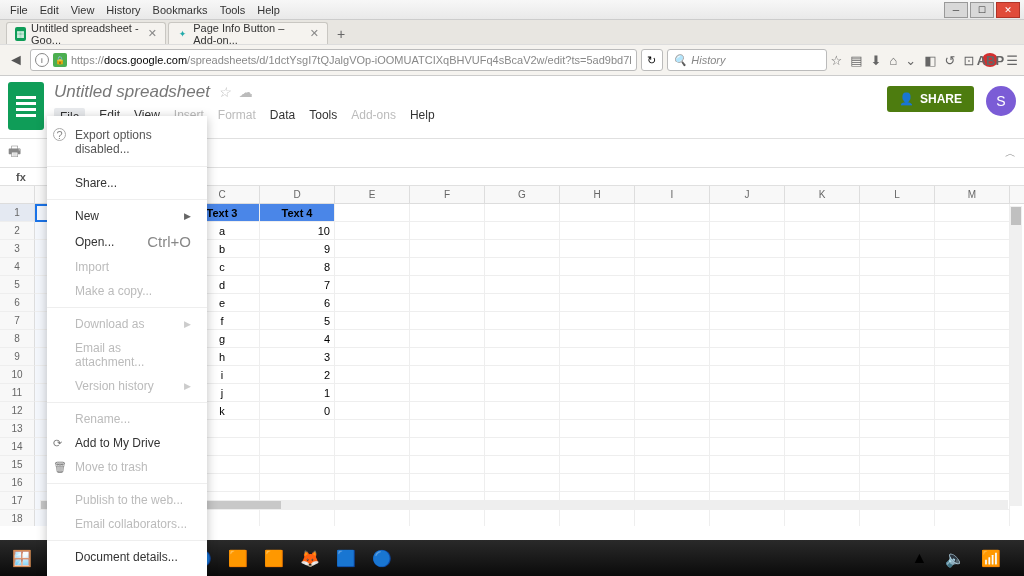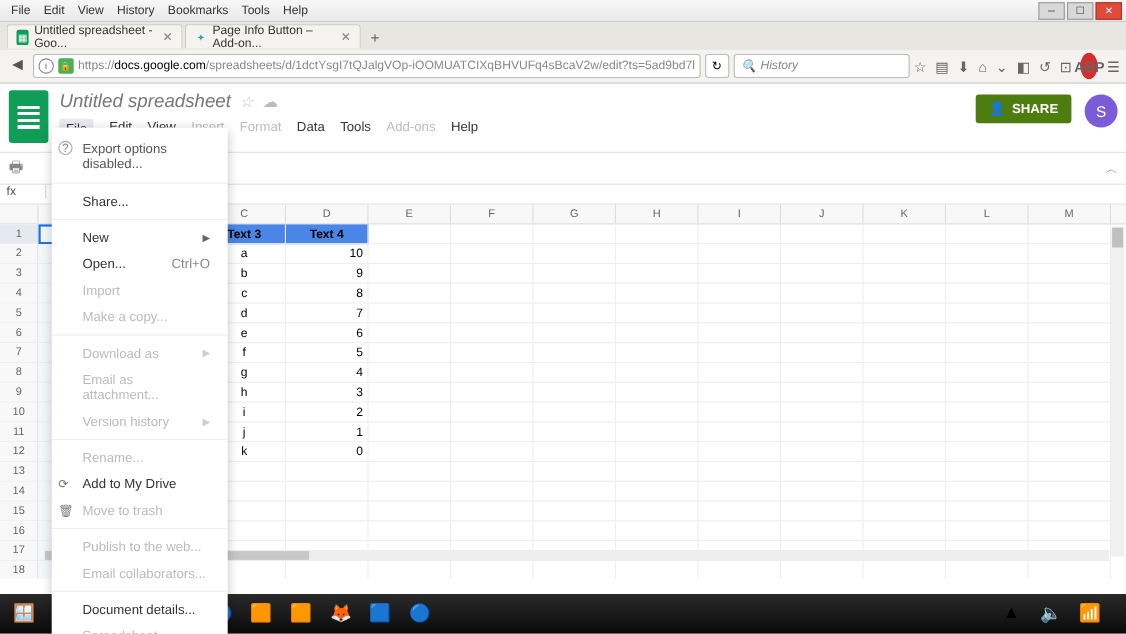"ABP" .abp { height: 24px -> 14px }
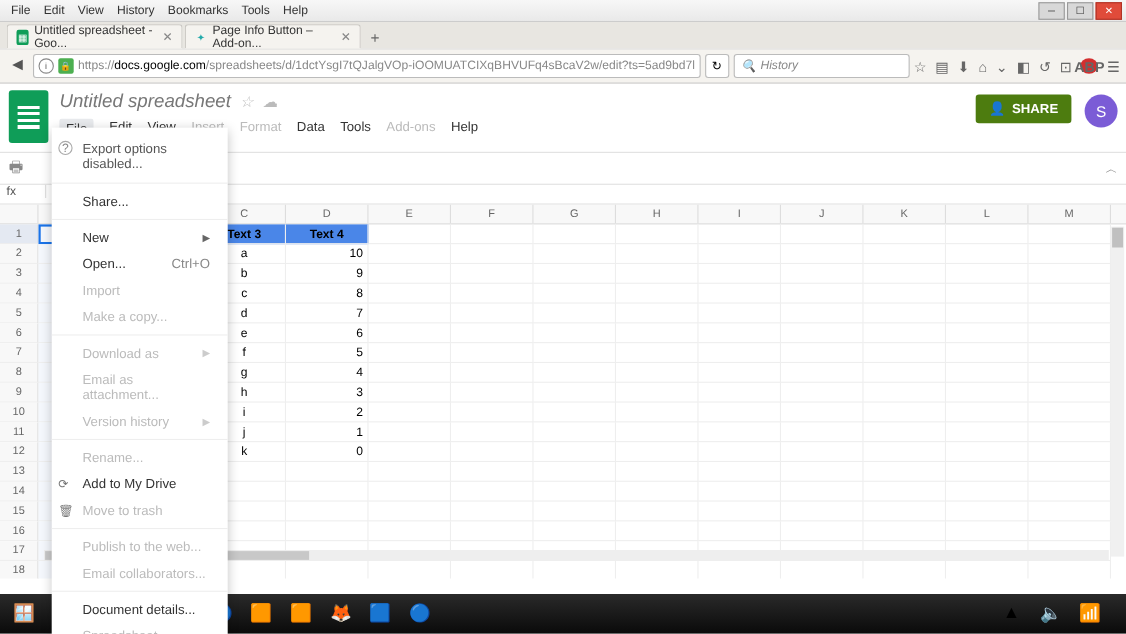"fx" .fx-row { align-items: flex-start -> center; font-weight: none -> bold; padding-left: 6px -> 16px }
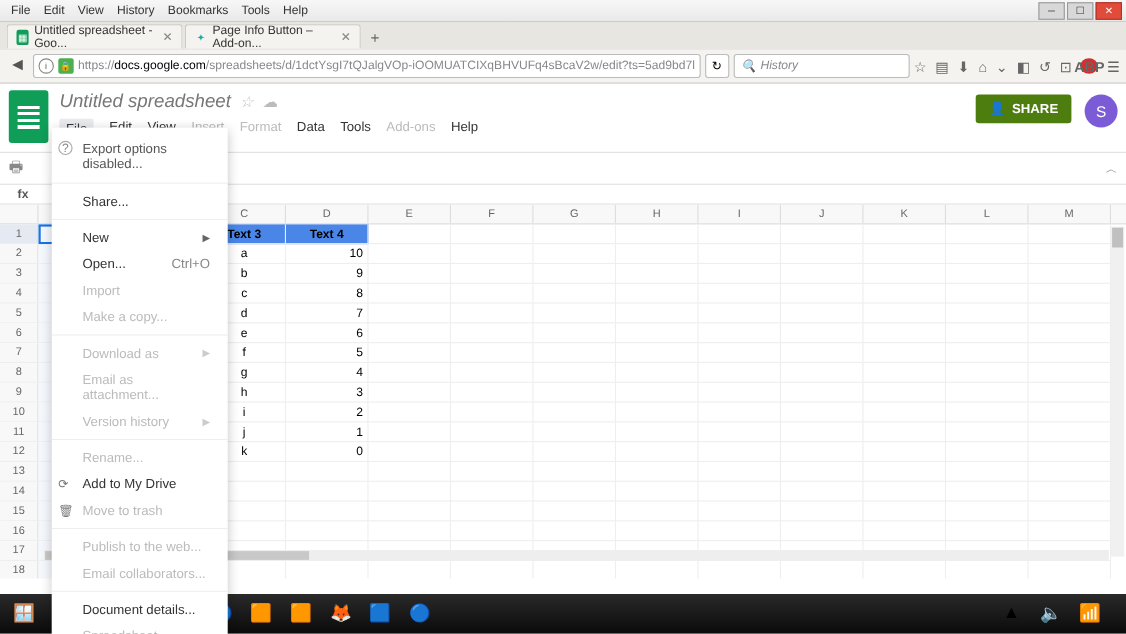"Ctrl+O" .fm-item .sc { font-size: 12px -> 15px }
